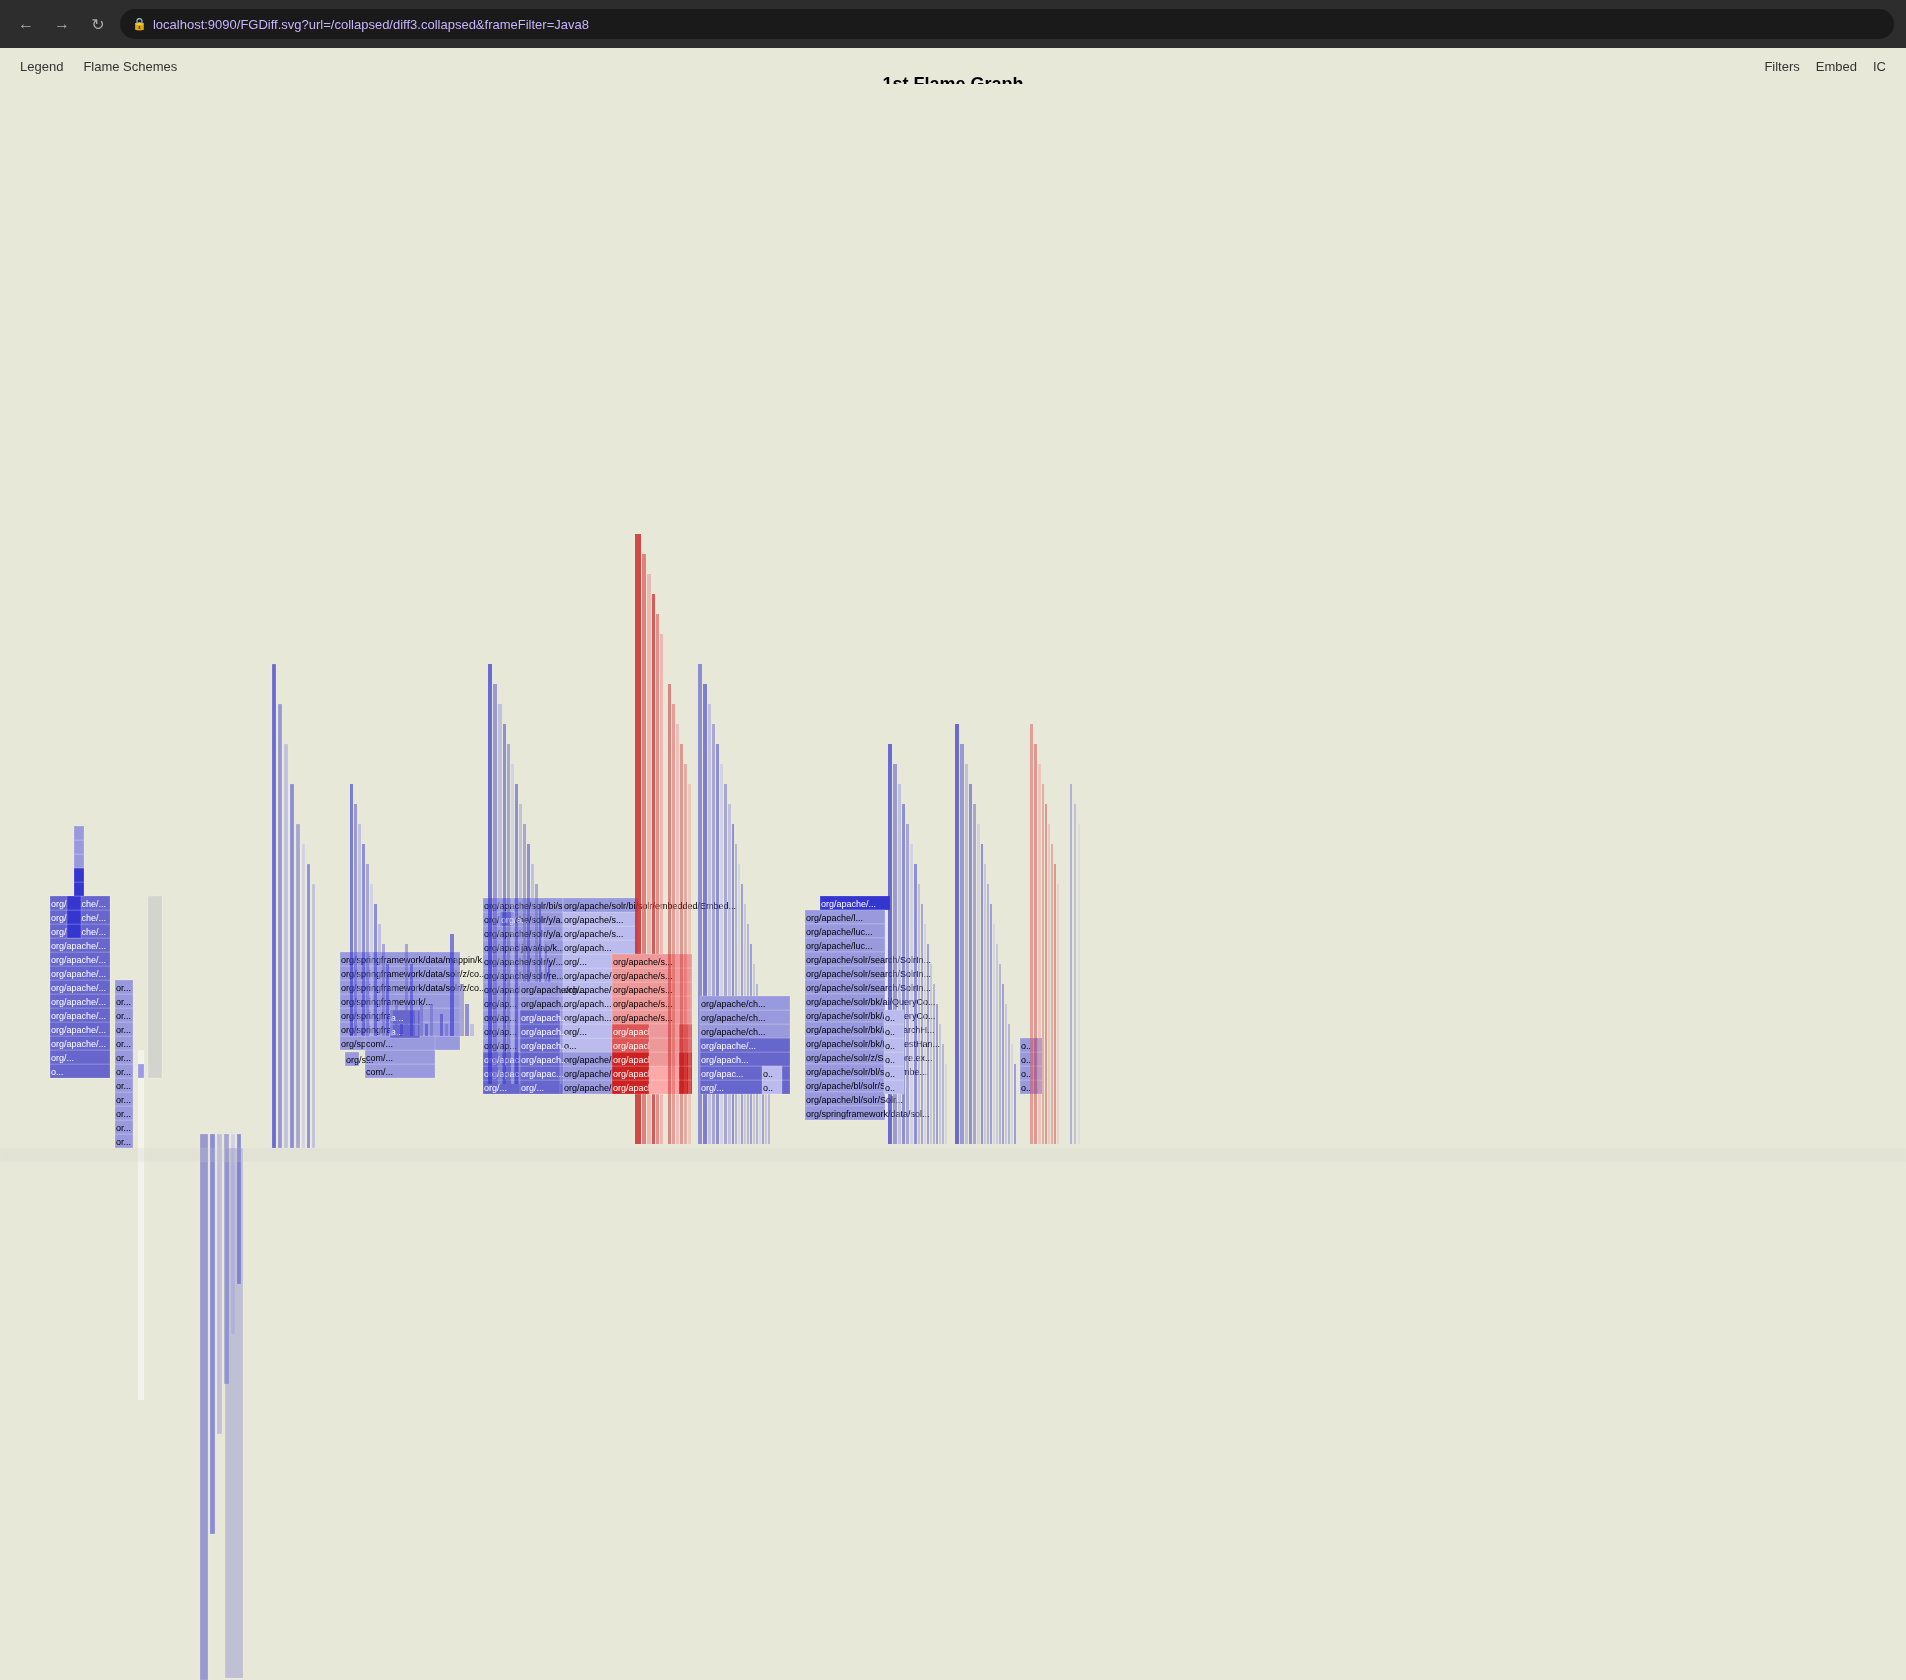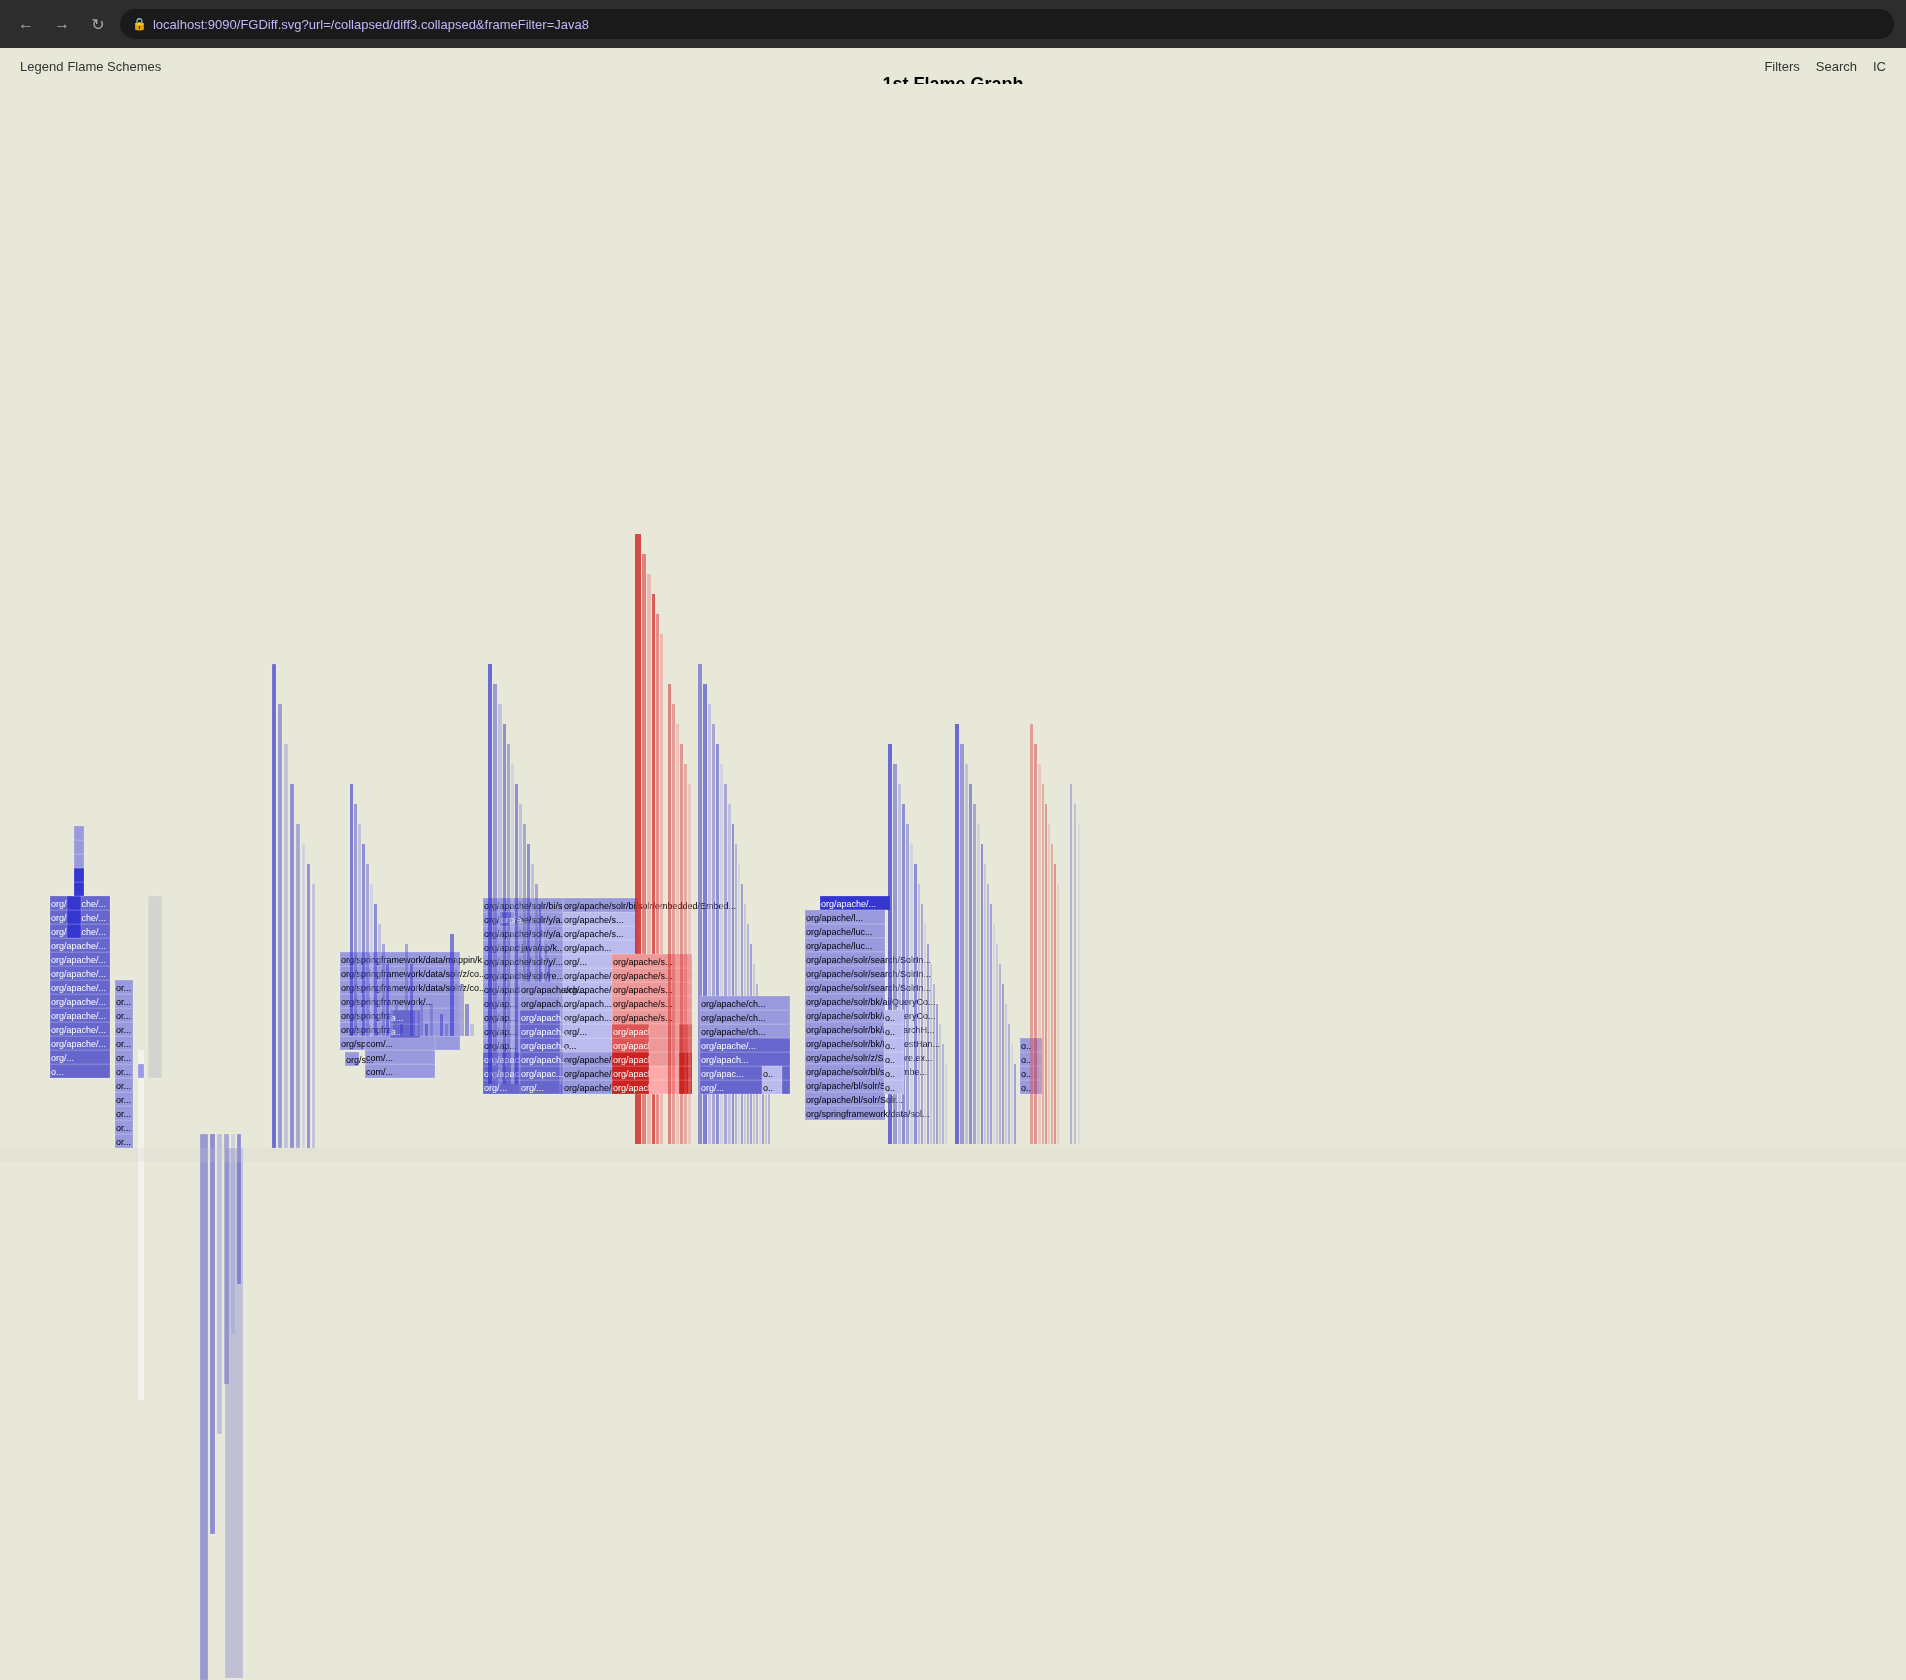"Legend" .toolbar-left { gap: 4px -> 20px }
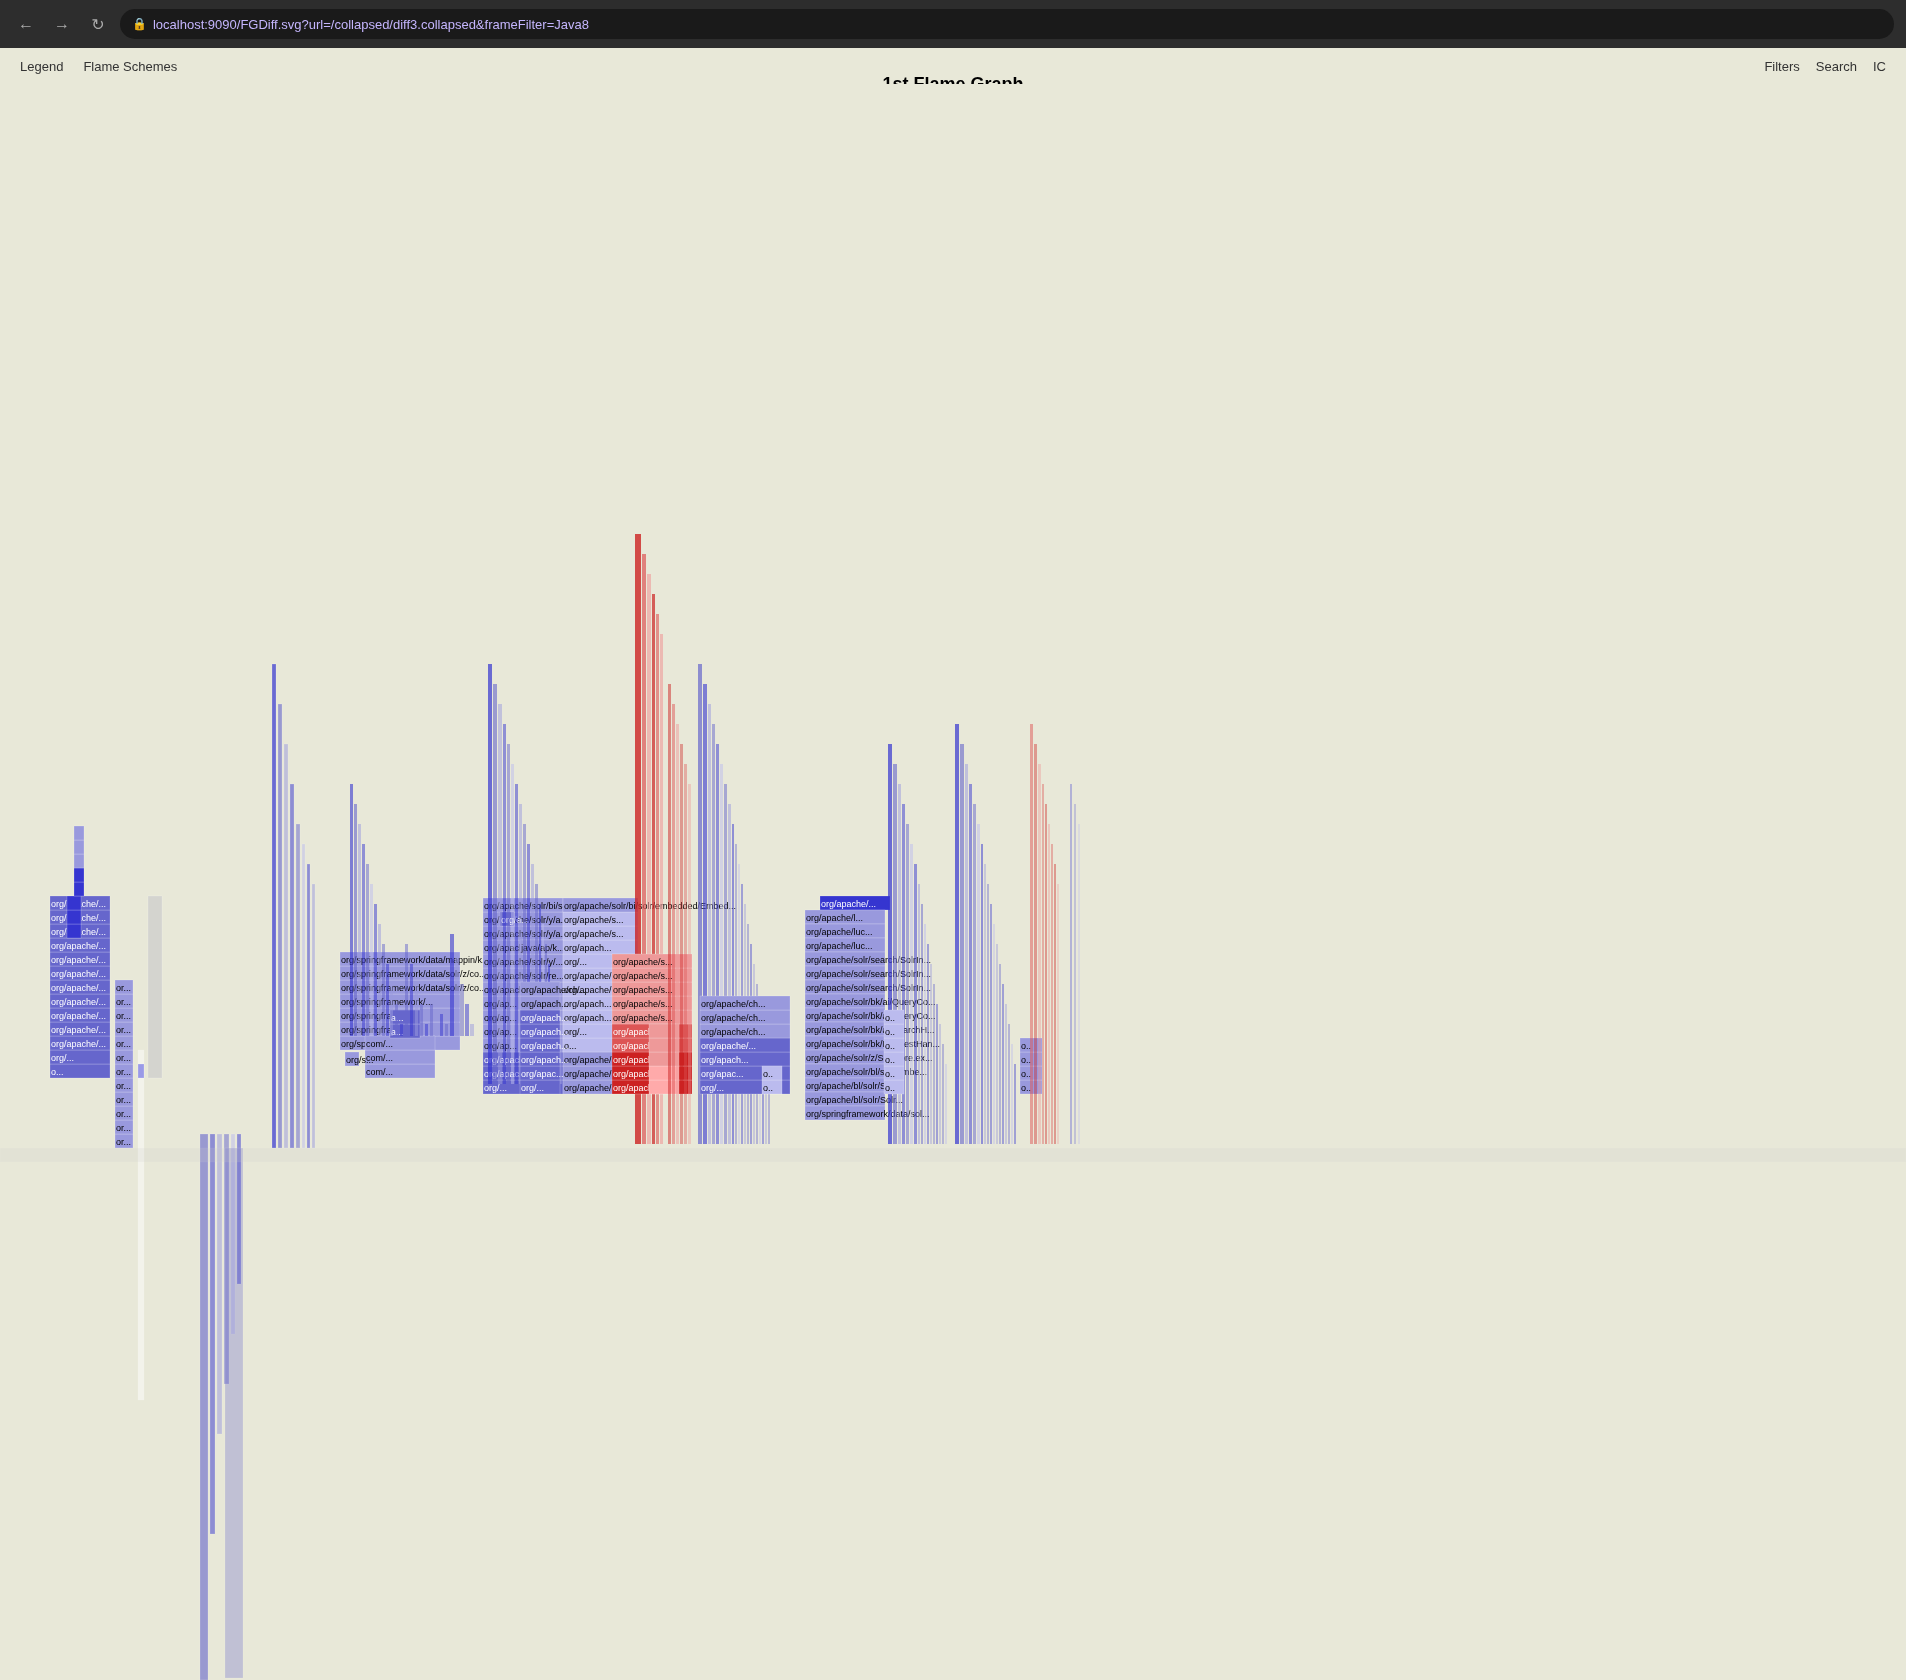"Search" a.toolbar-link { text: Search -> Embed }
